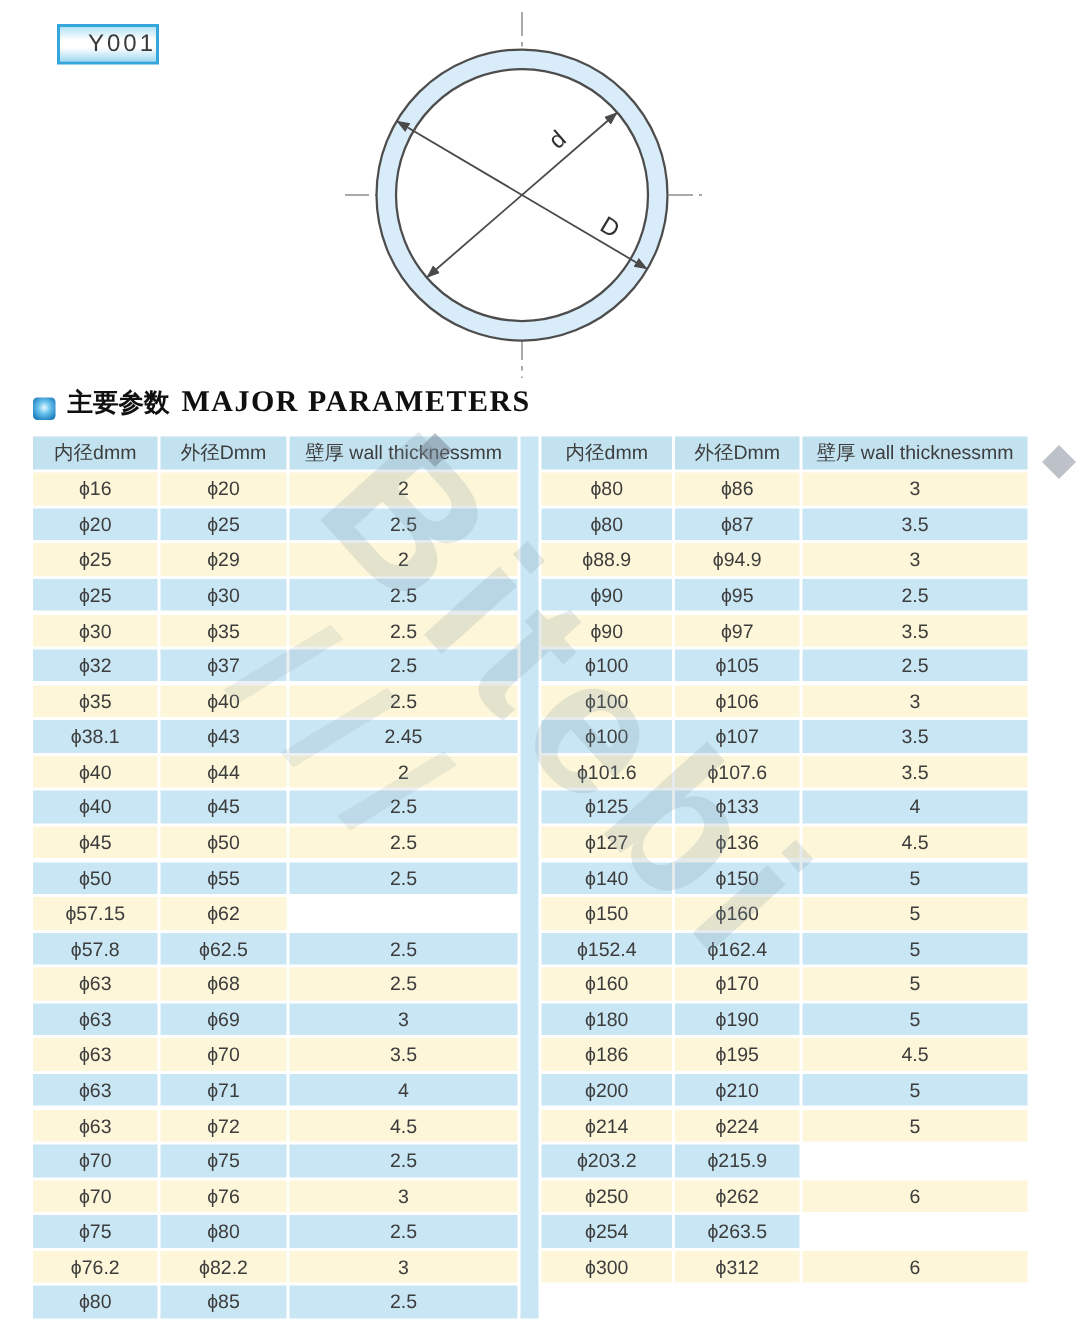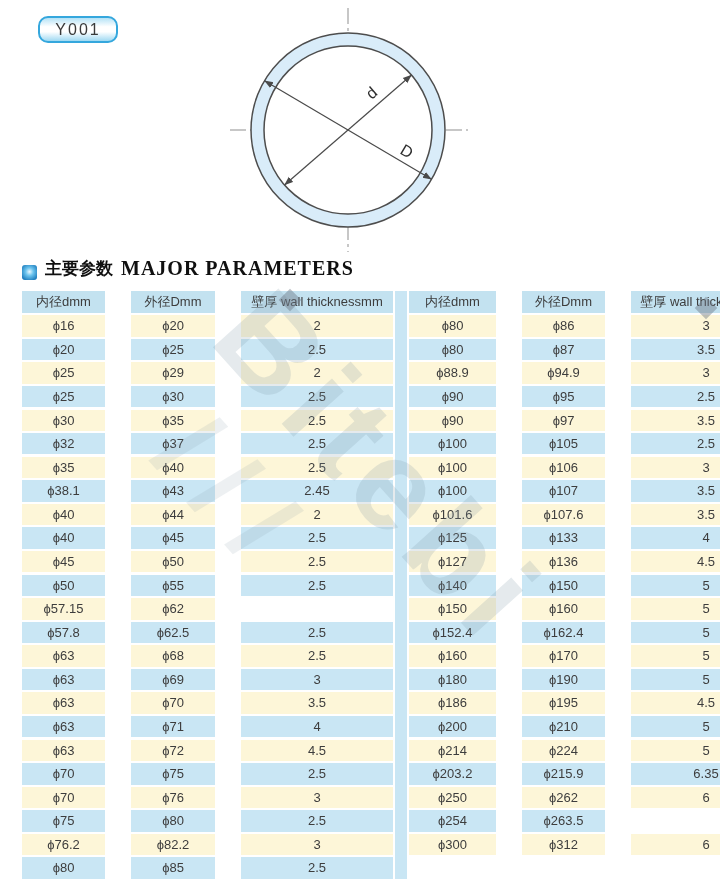"Y001" .badge { border-radius: 10px -> 0; justify-content: center -> flex-end; width: 80px -> 68px }
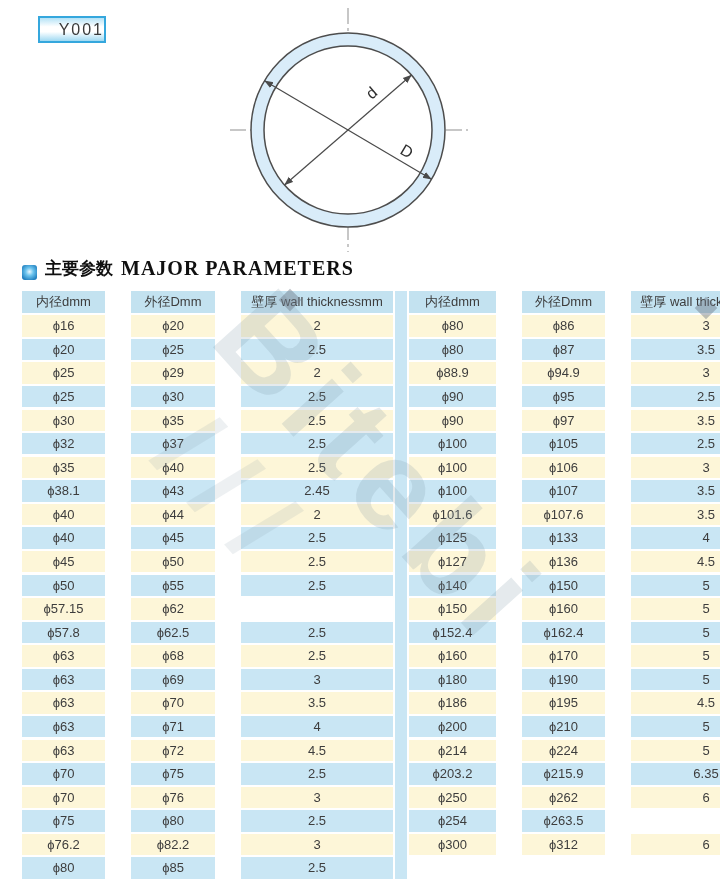"内径dmm" .trow { gap: 24px -> none }
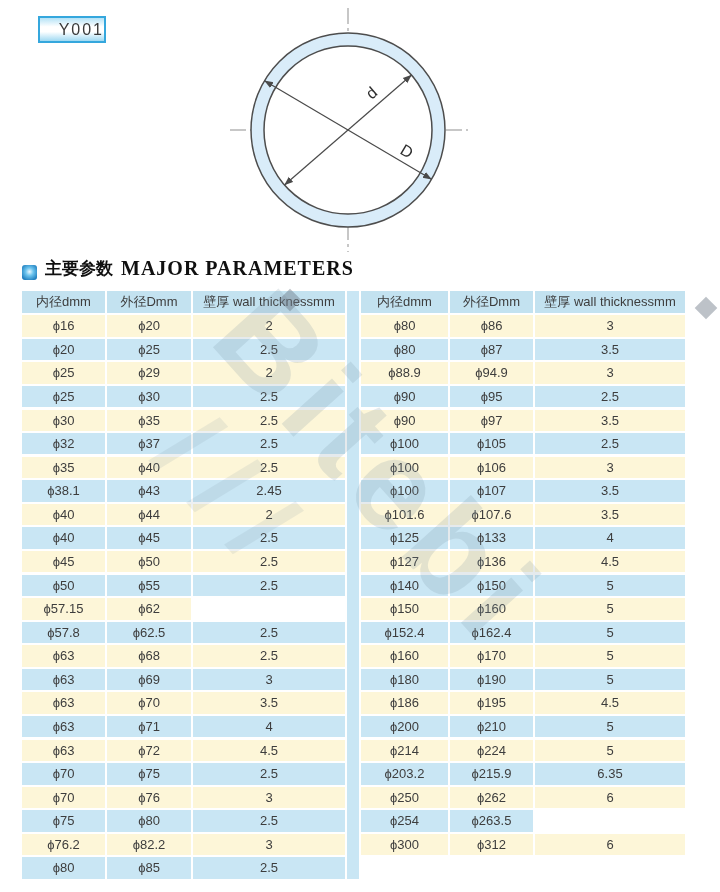"6.35" div.tcell { html: <div>6.35</div> -> none }
